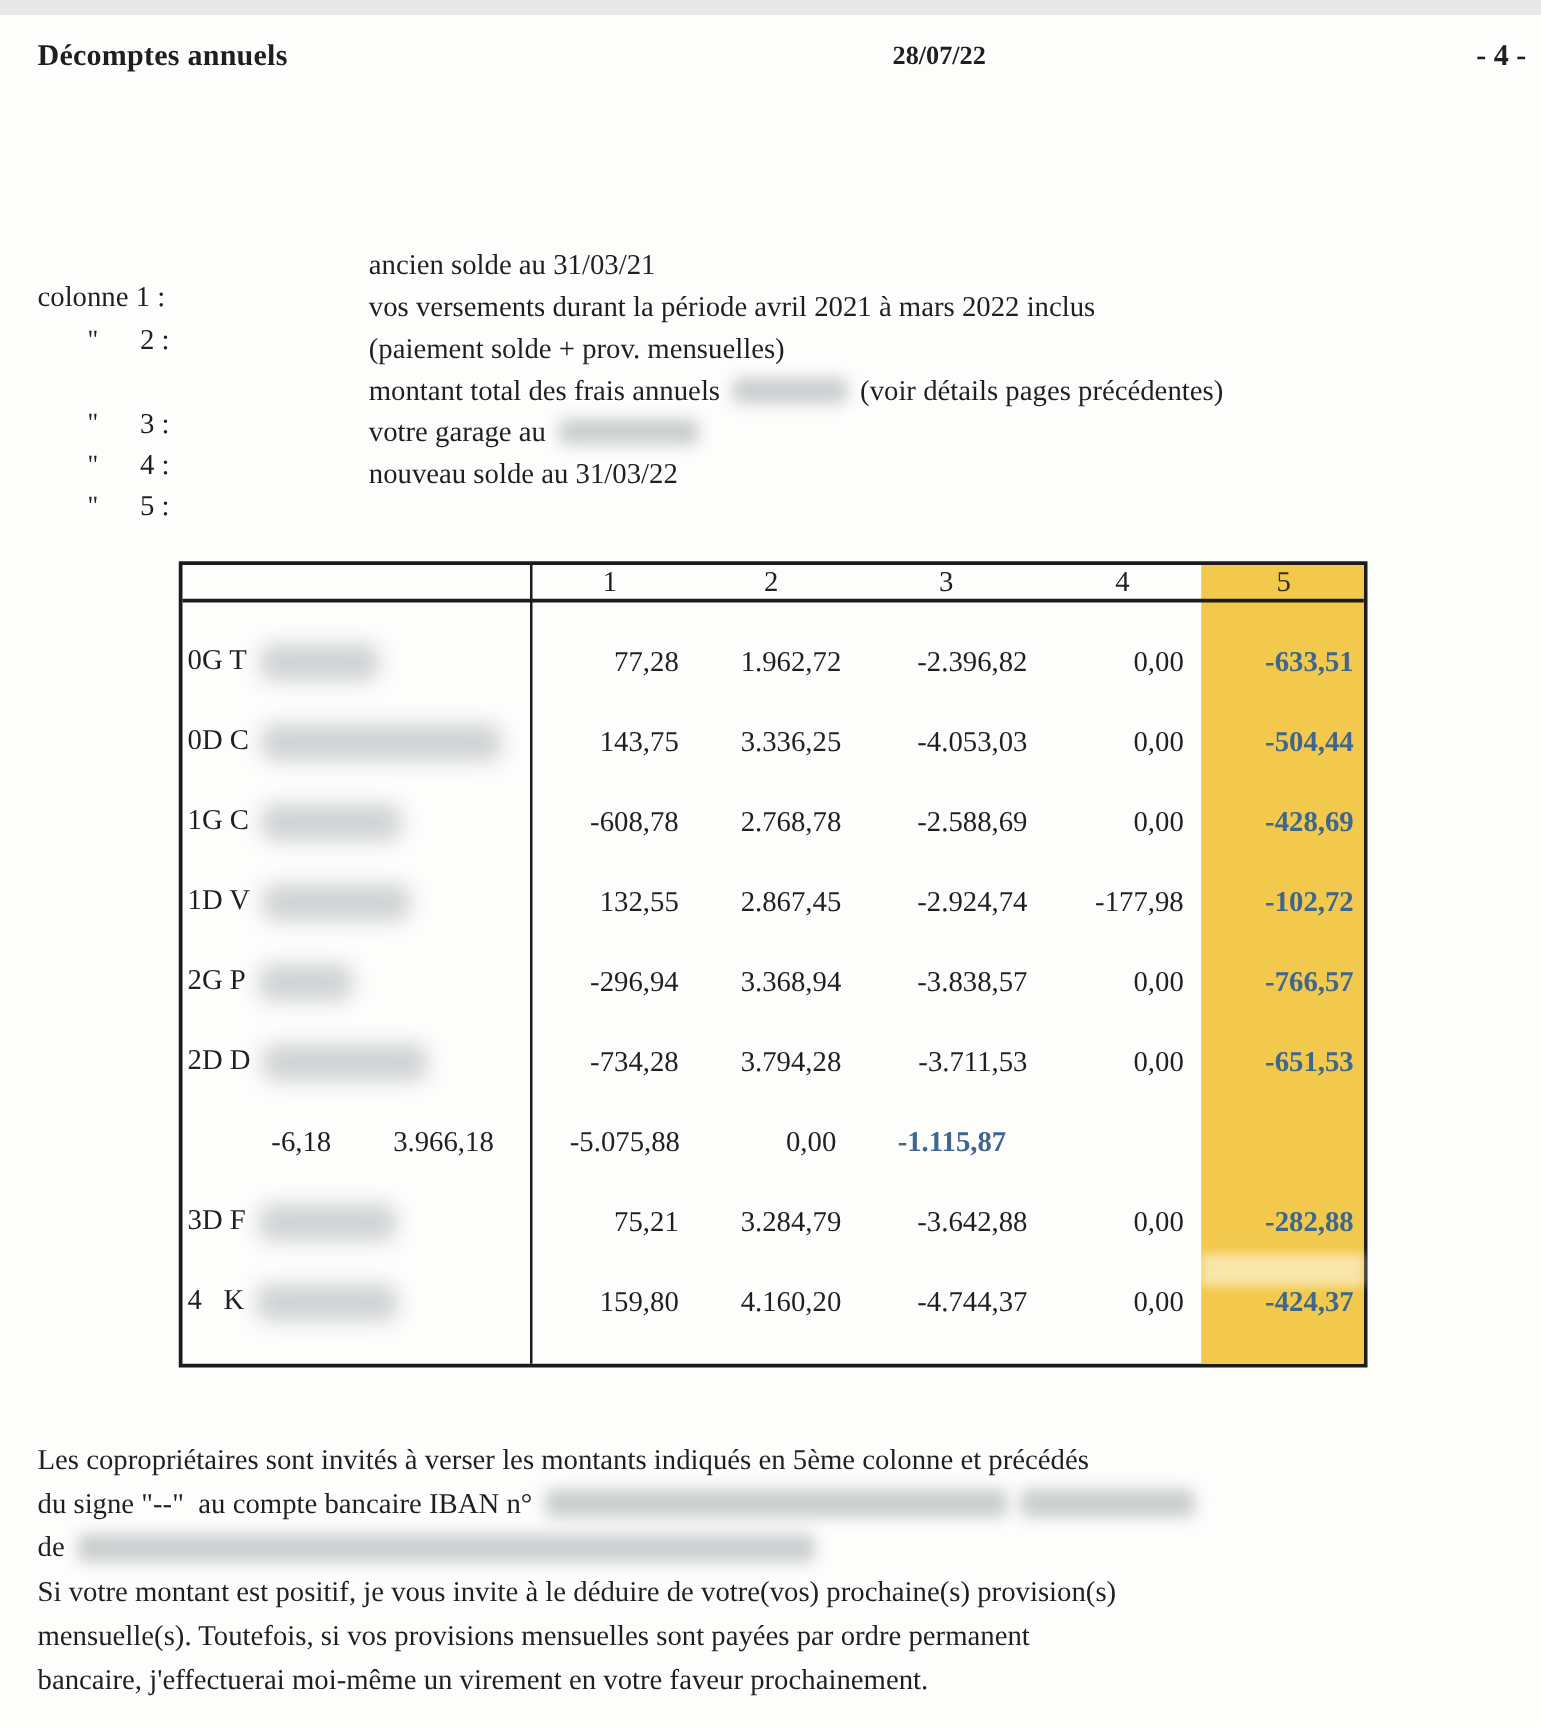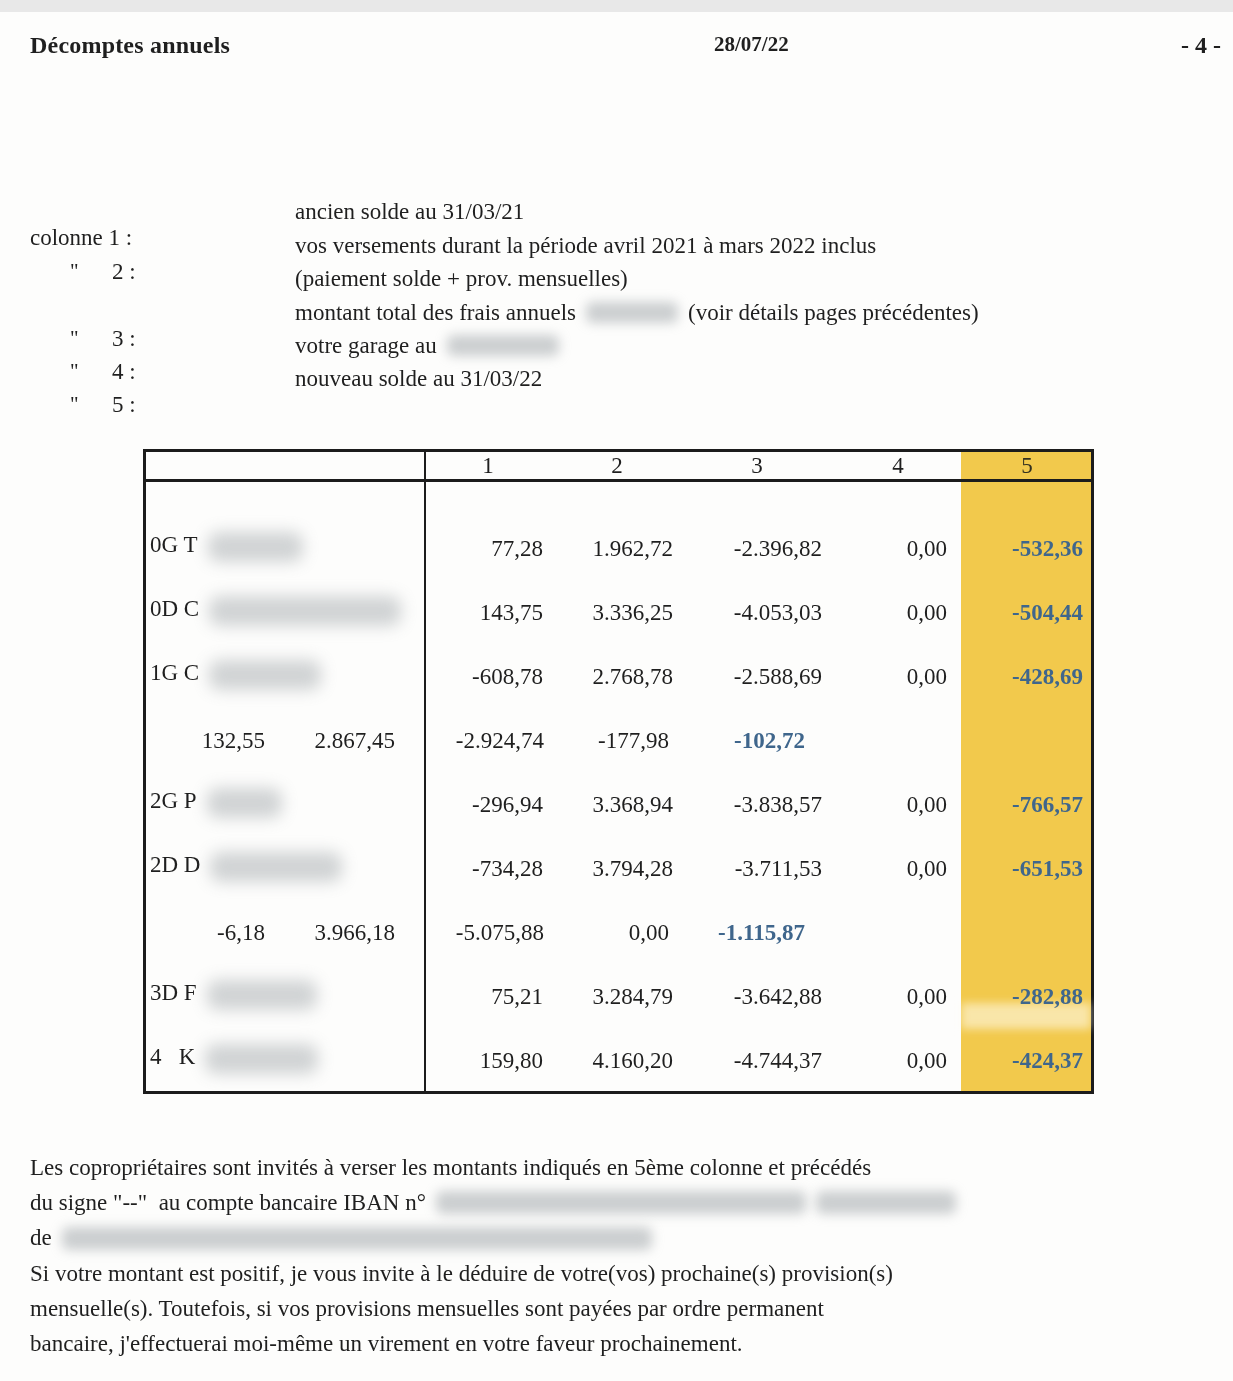"0G T" .trow { align-items: flex-end -> center }
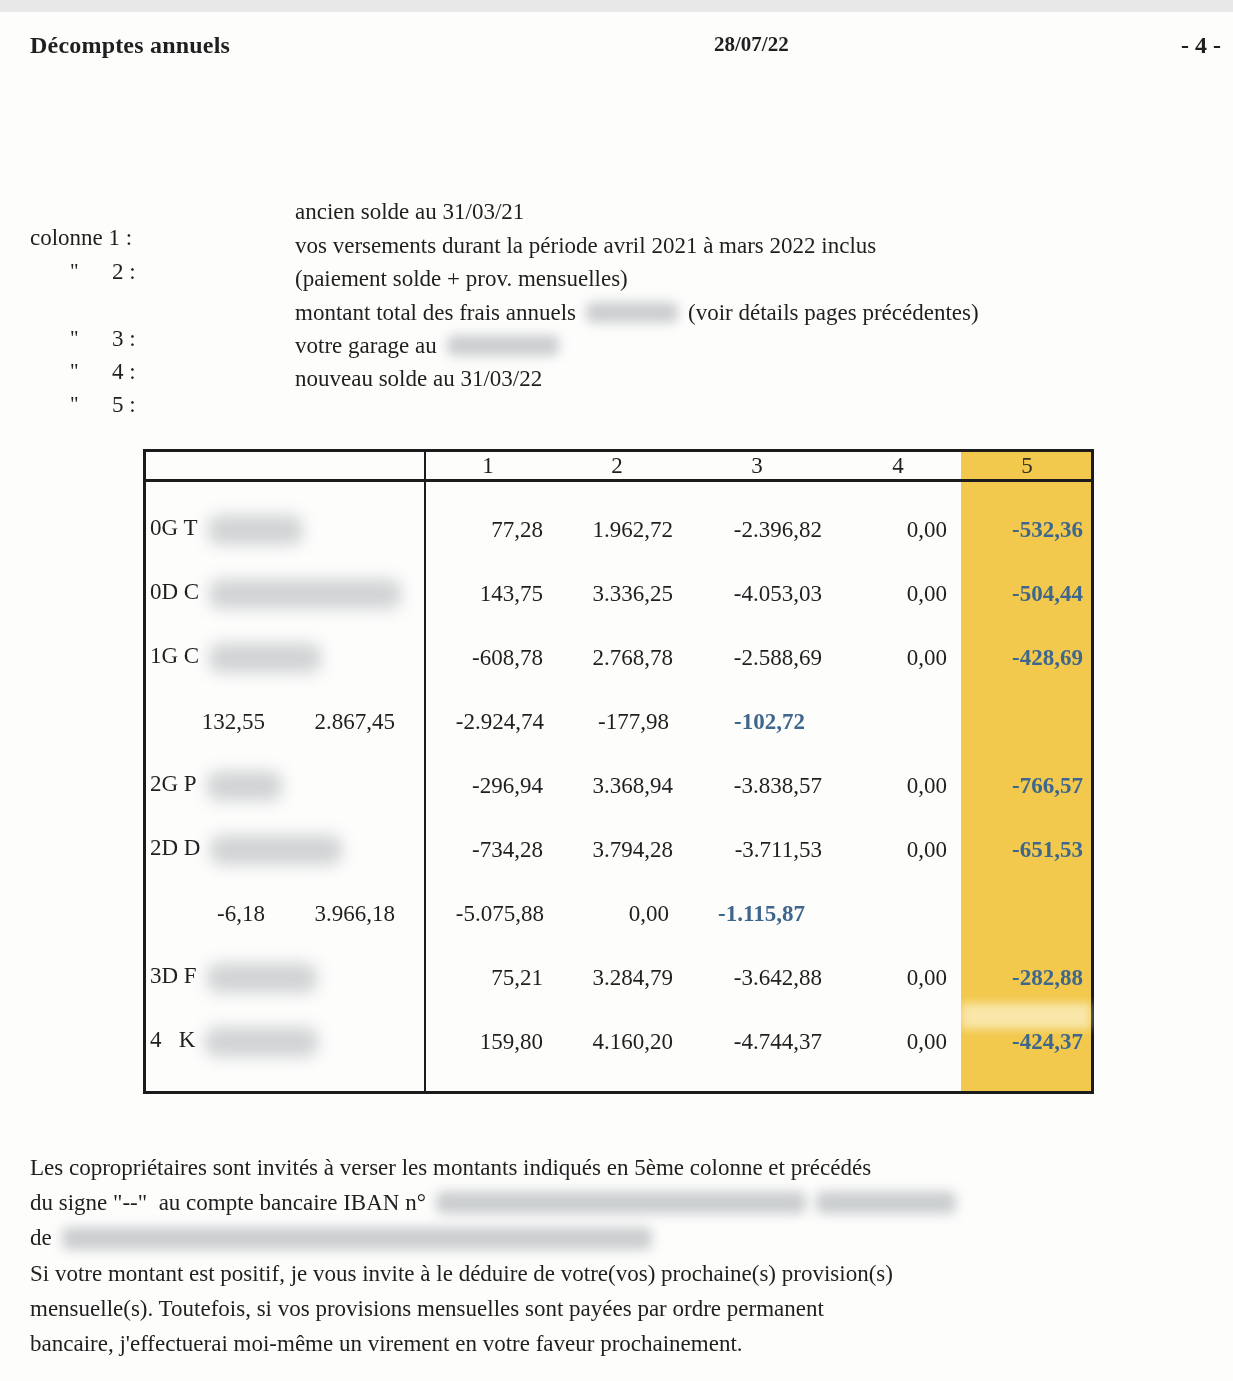"-532,36" div.tcell { text: -532,36 -> -633,51 }
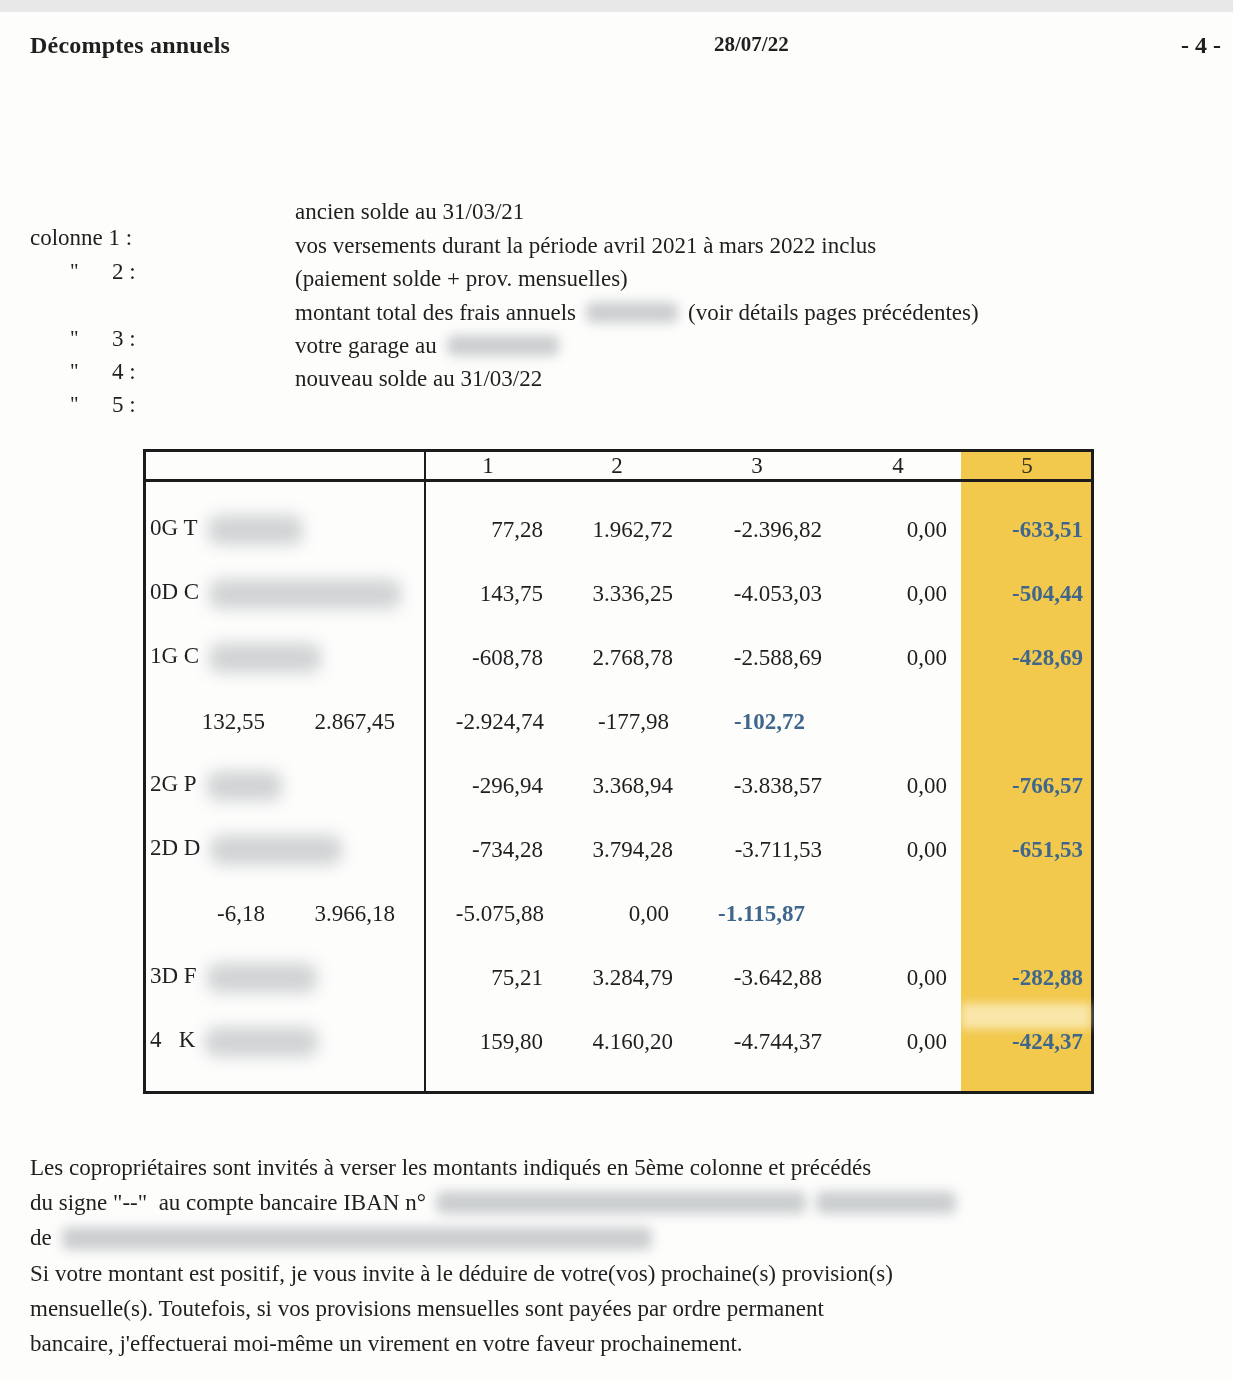"1D V" div.tcell { html: none -> <div><span>1D V</span><span></span></div> }
